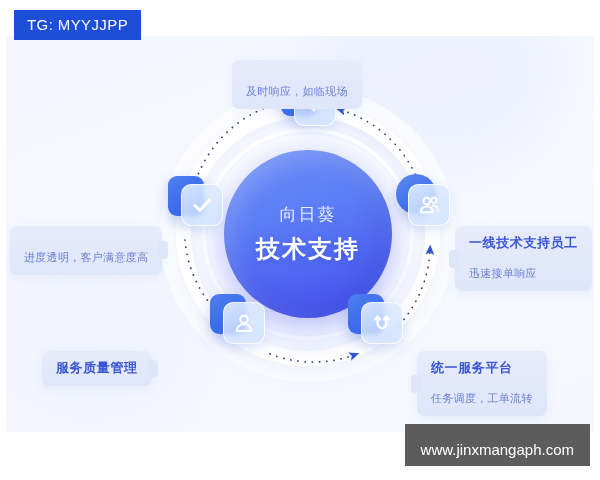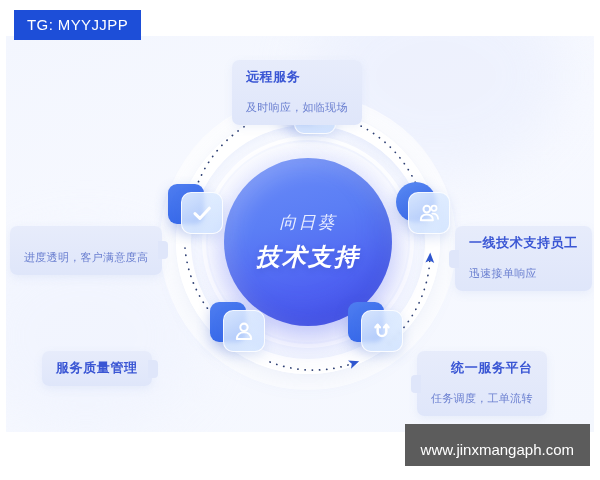"远程服务" div.l-title { html: <div>远程服务</div> -> none }
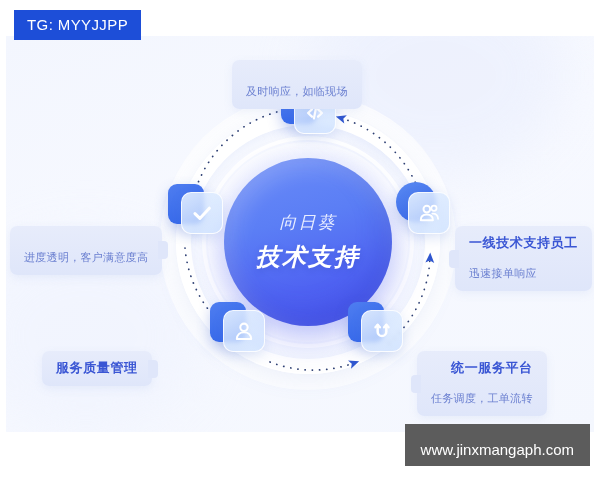"向日葵" #ring-wrap { font-style: italic -> none; top: 36px -> 28px }
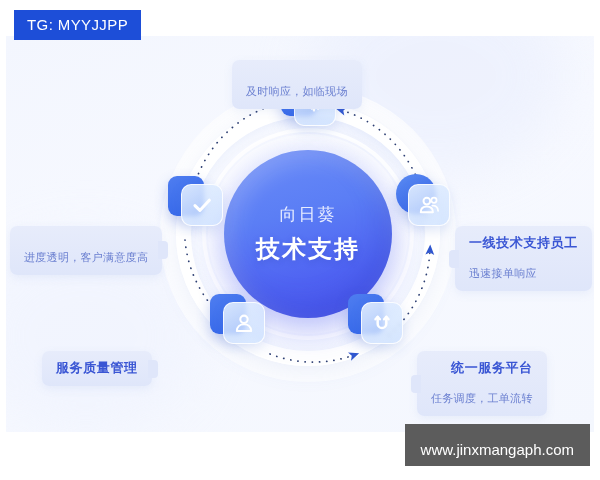"统一服务平台" #label-bottomright { text-align: right -> none }
